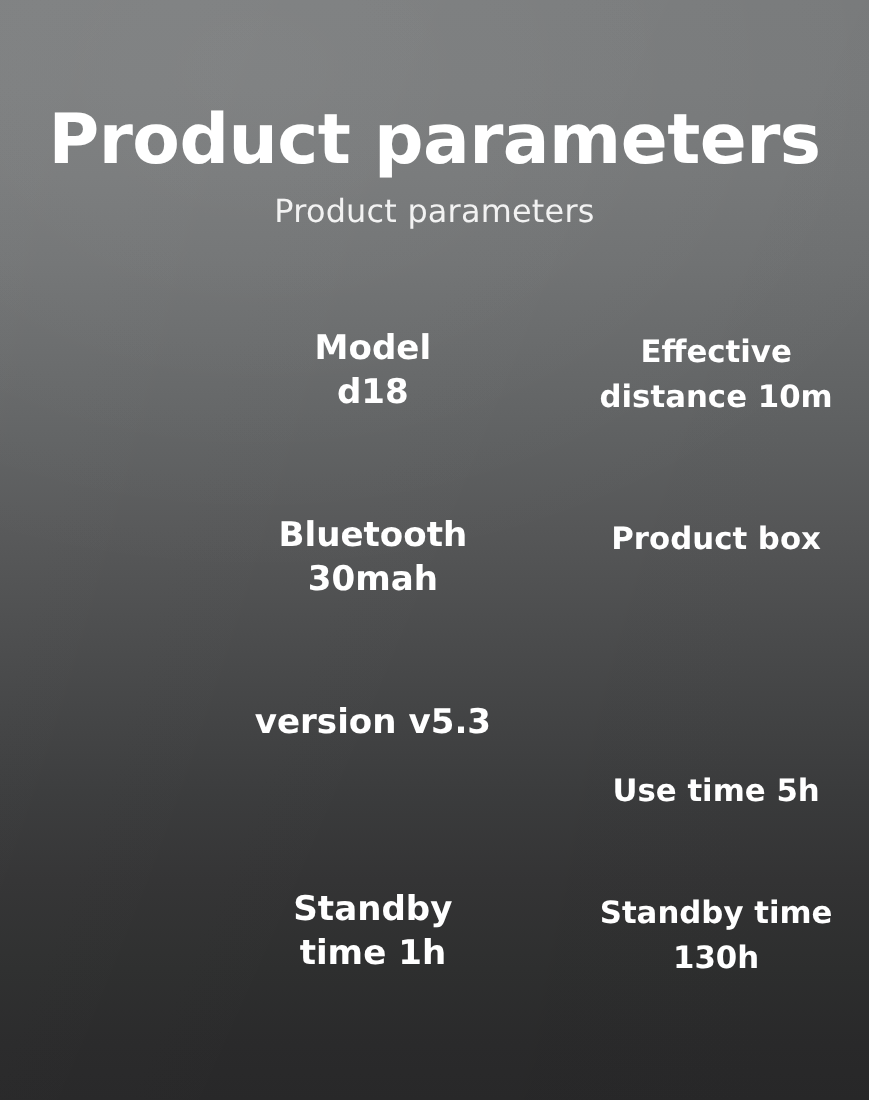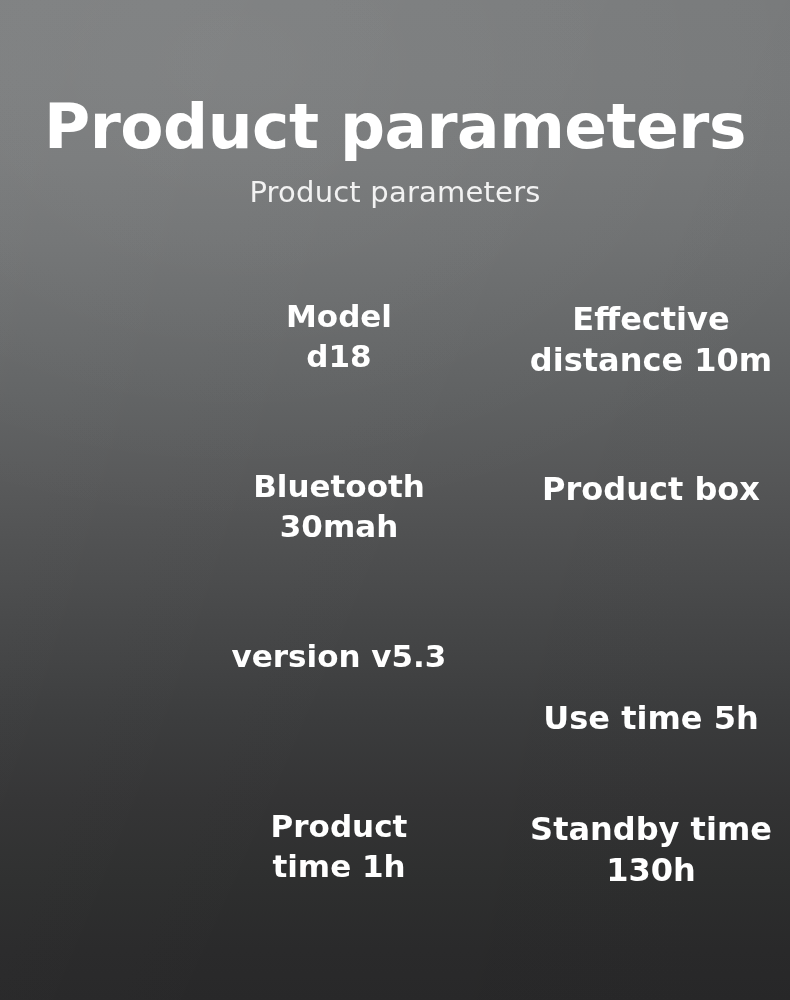"Effective" .spec-cell.right-col { font-size: 32px -> 28px }
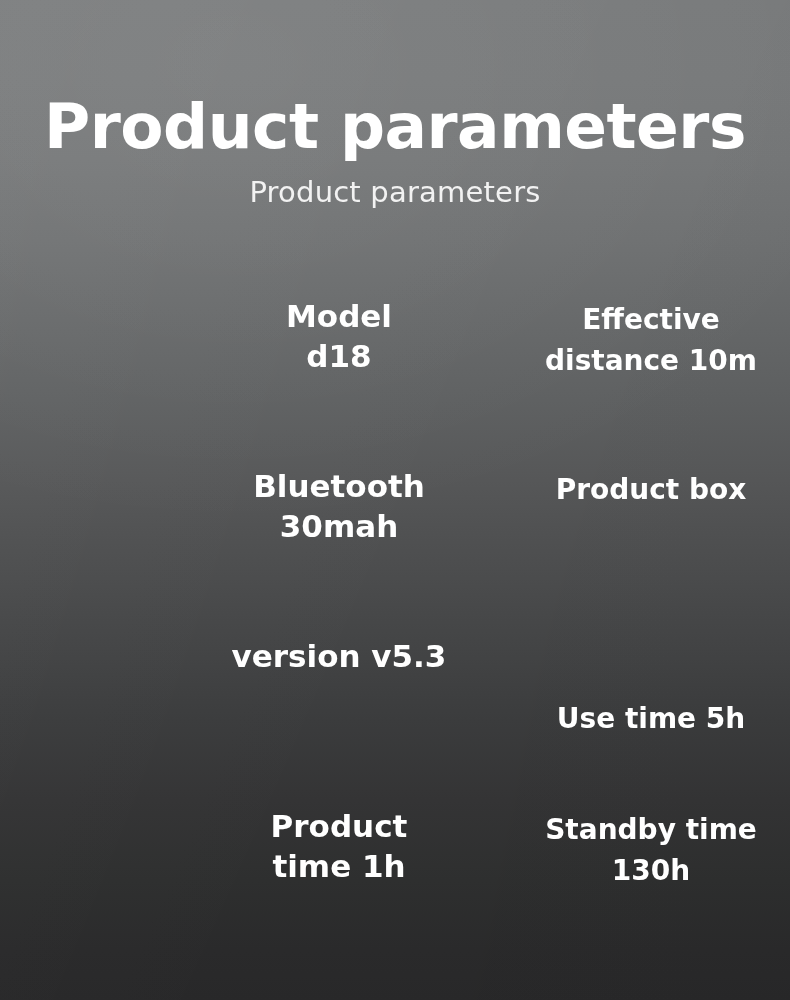"Product" span.spec-line { text: Product -> Standby }
